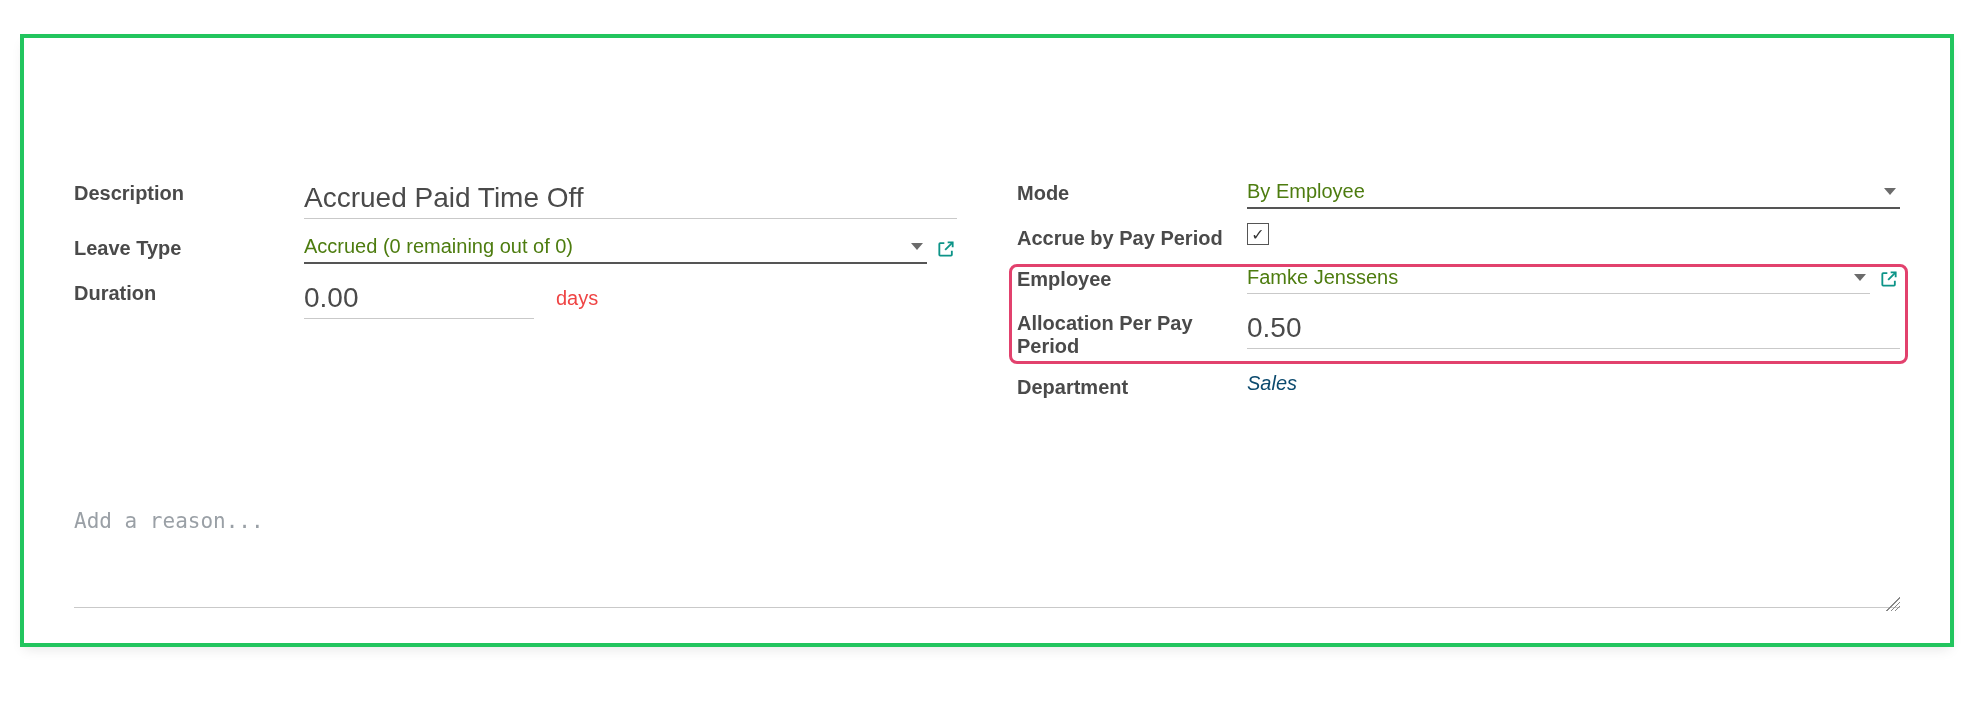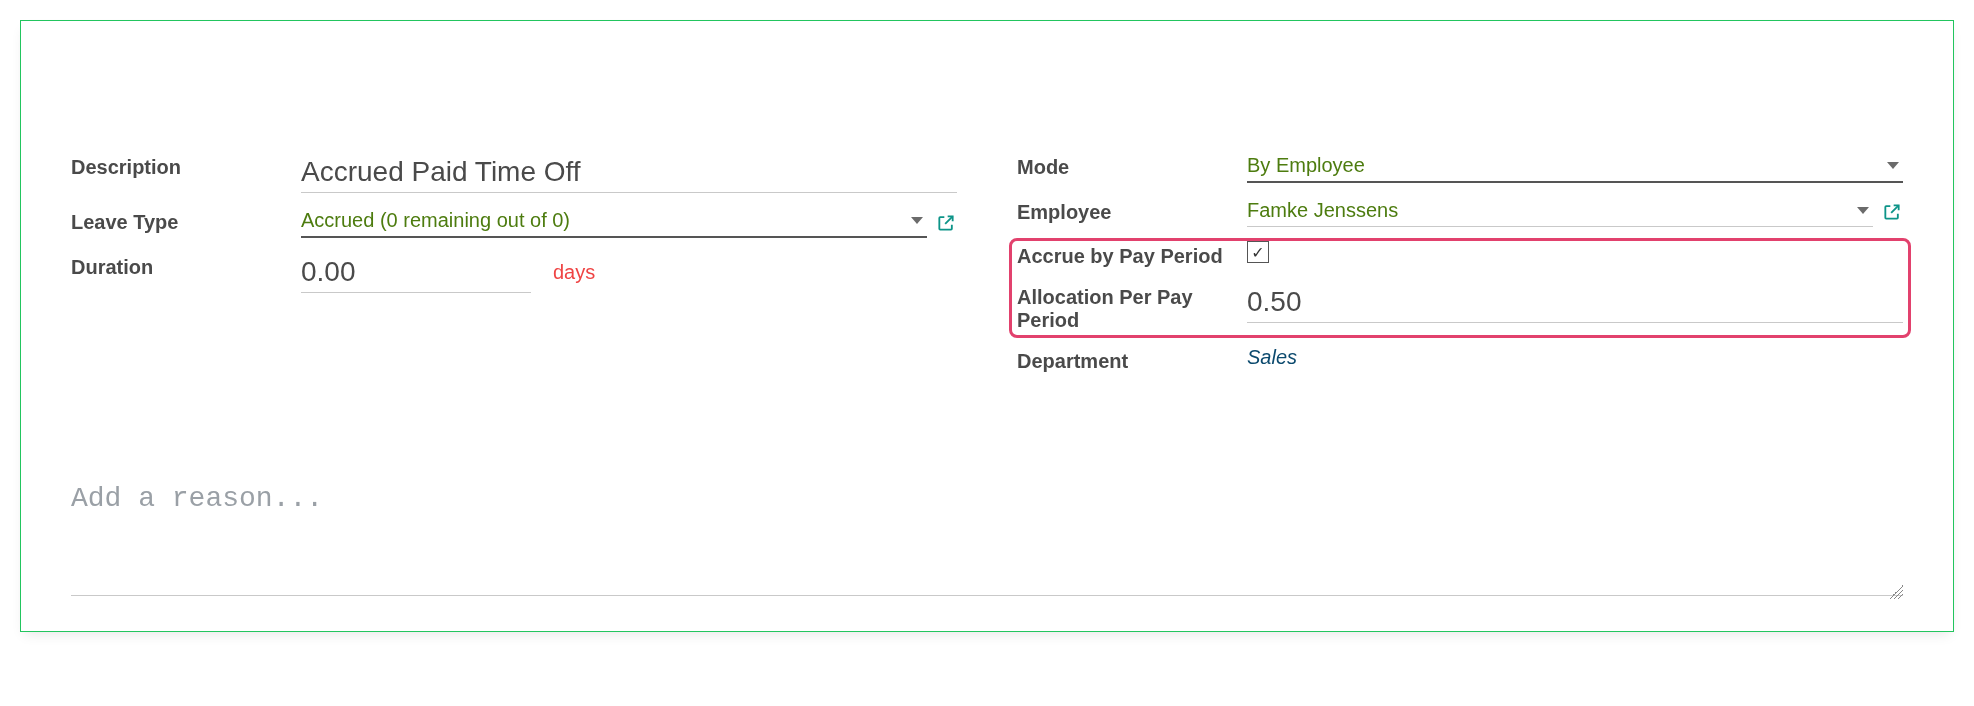"Description" .panel { border: 1px solid #22c55e -> 4px solid #22c55e; margin-top: none -> 14px; padding: 31px 50px 30px 50px -> 40px 50px 30px 50px }
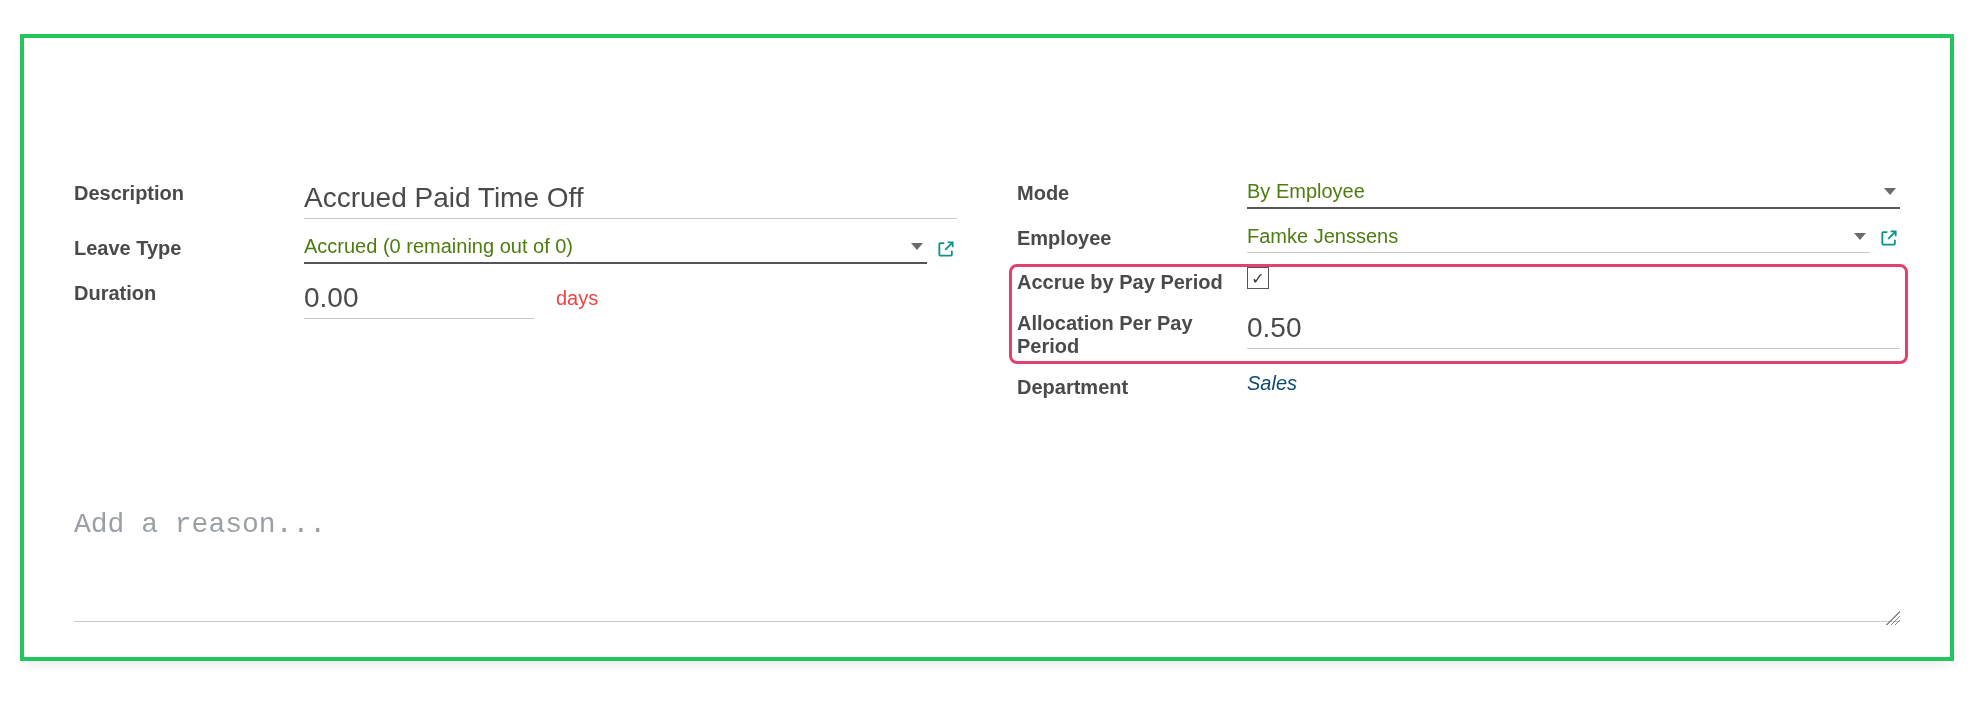"Employee" div.row { order: before "Accrue by Pay Period" -> after "Accrue by Pay Period" }
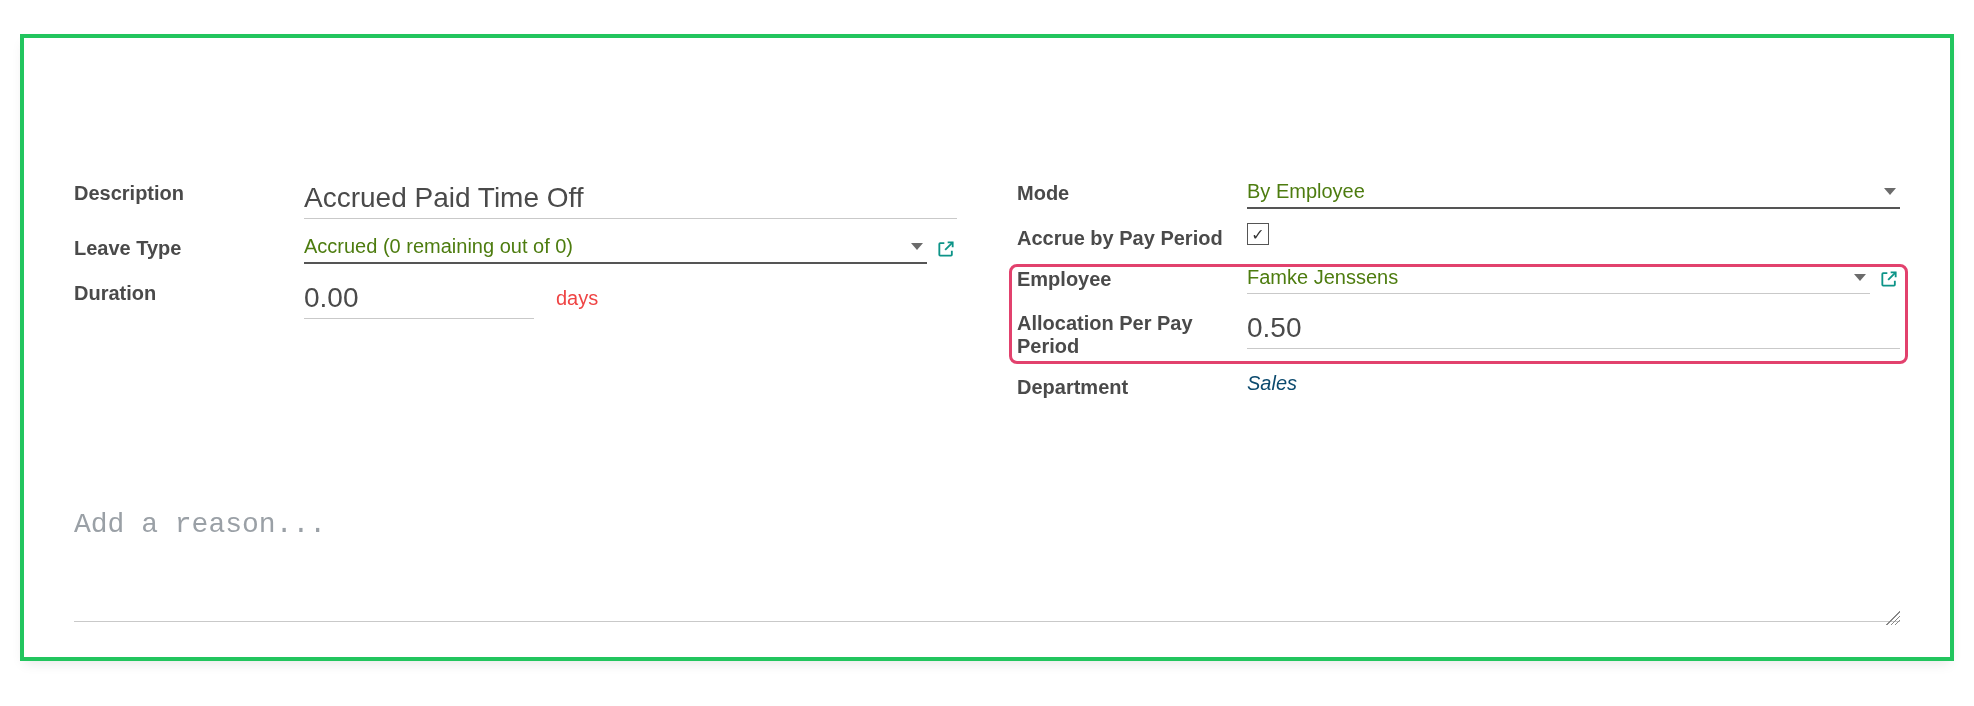"Add a reason..." .reason-input { font-family: Liberation Mono, monospace -> none; font-size: 28px -> 21px }
